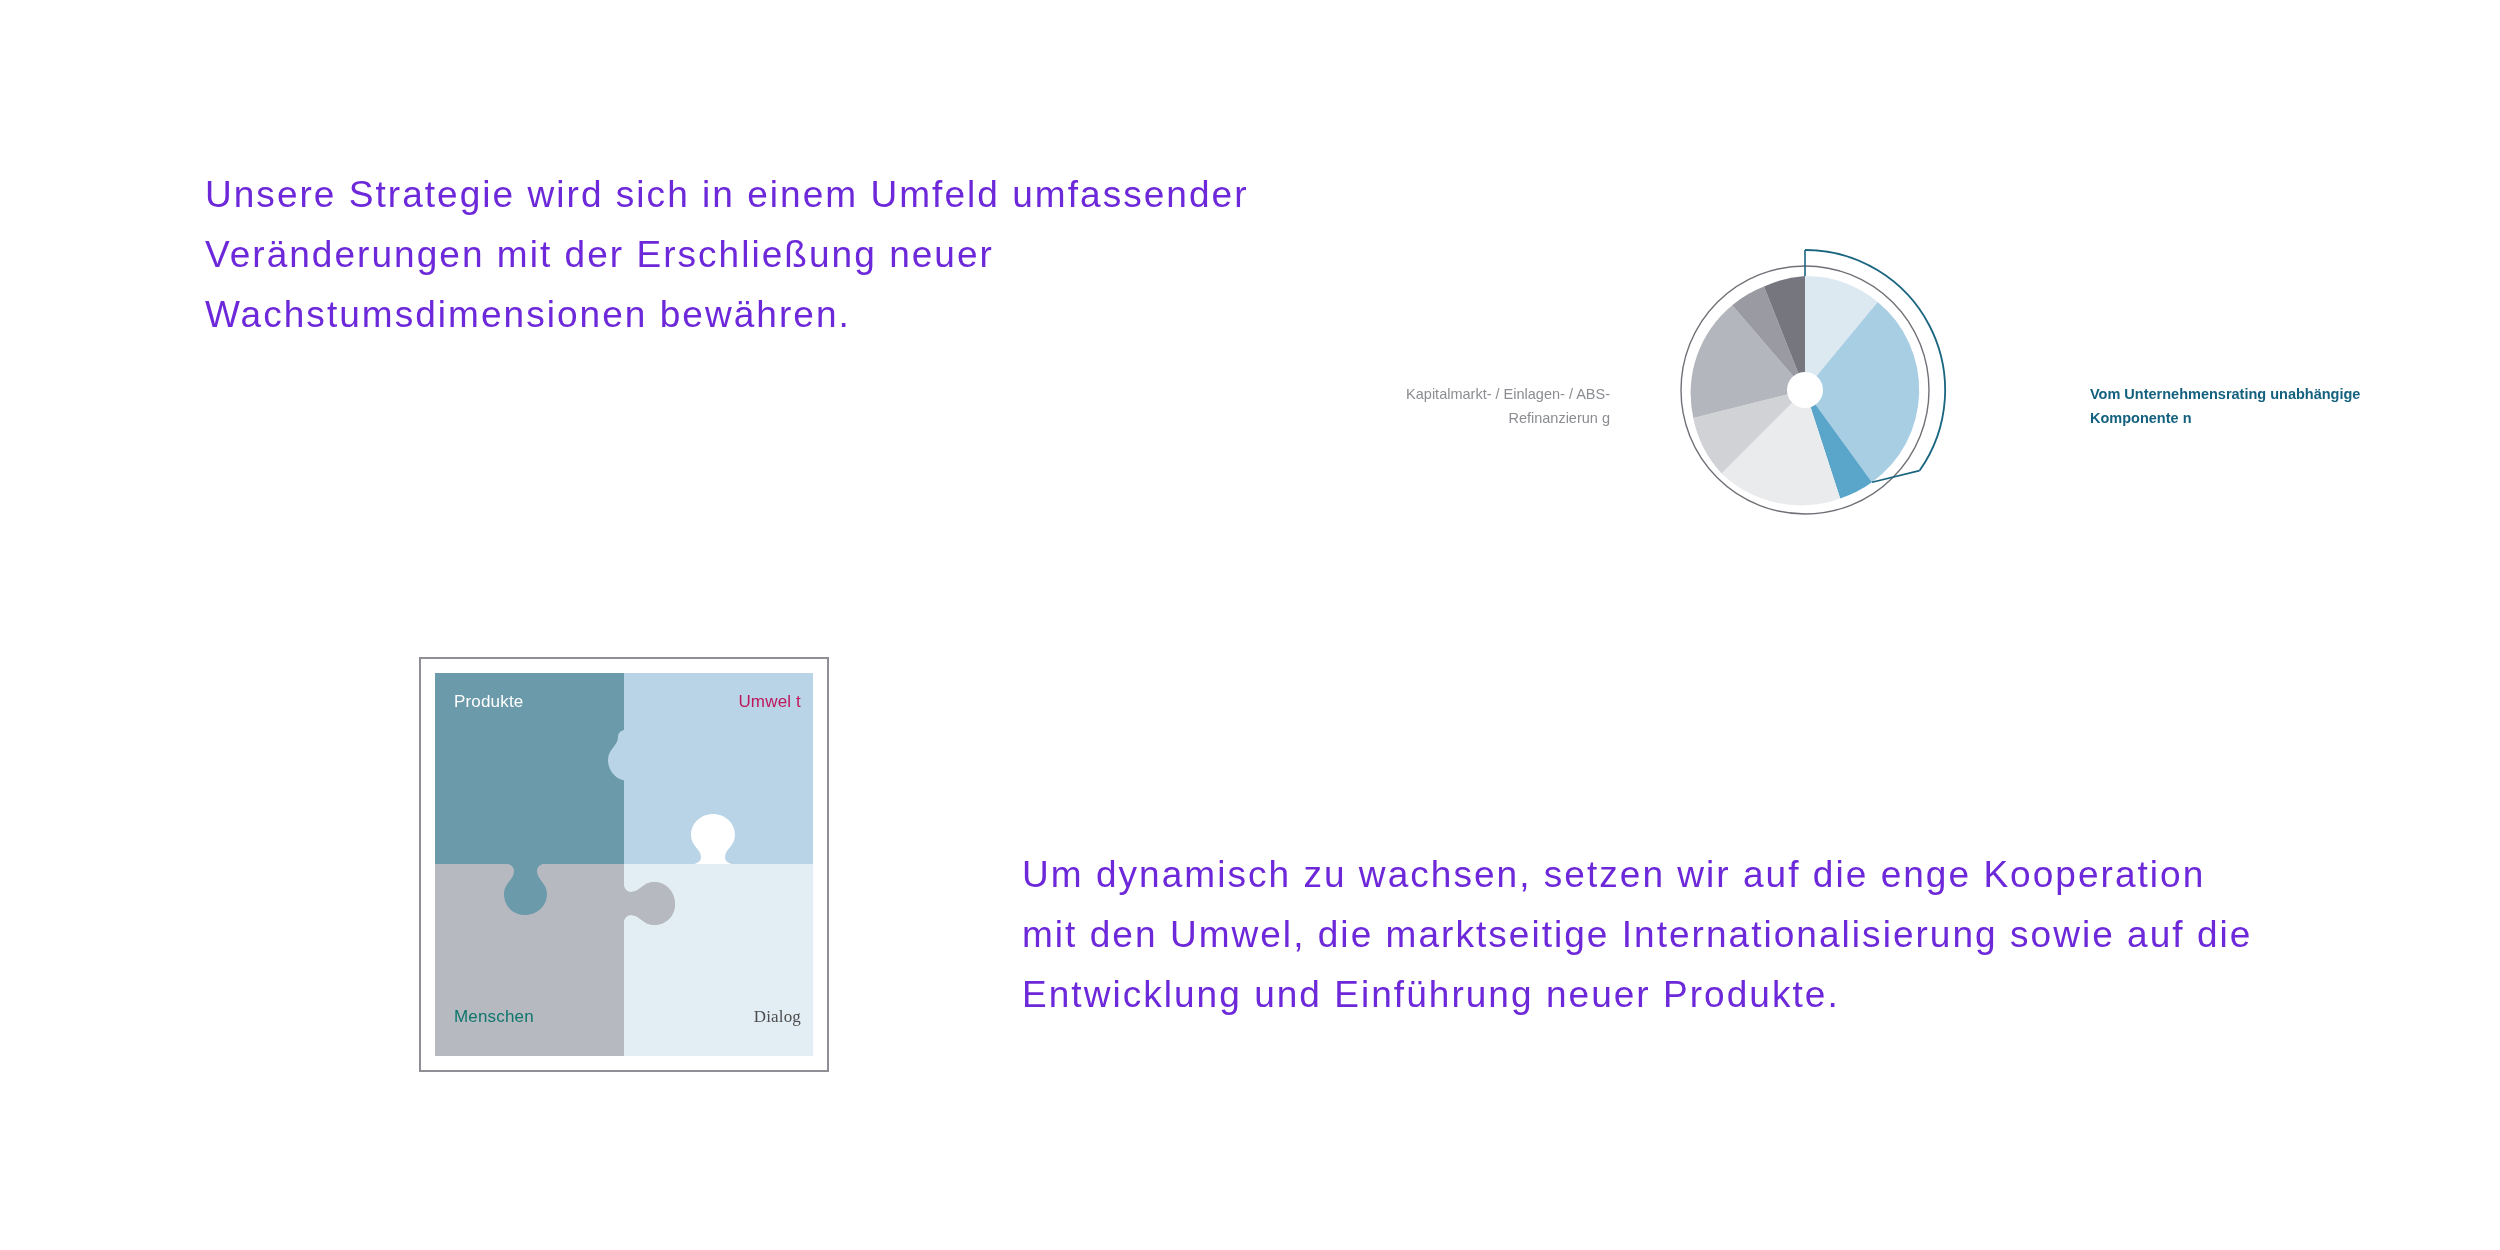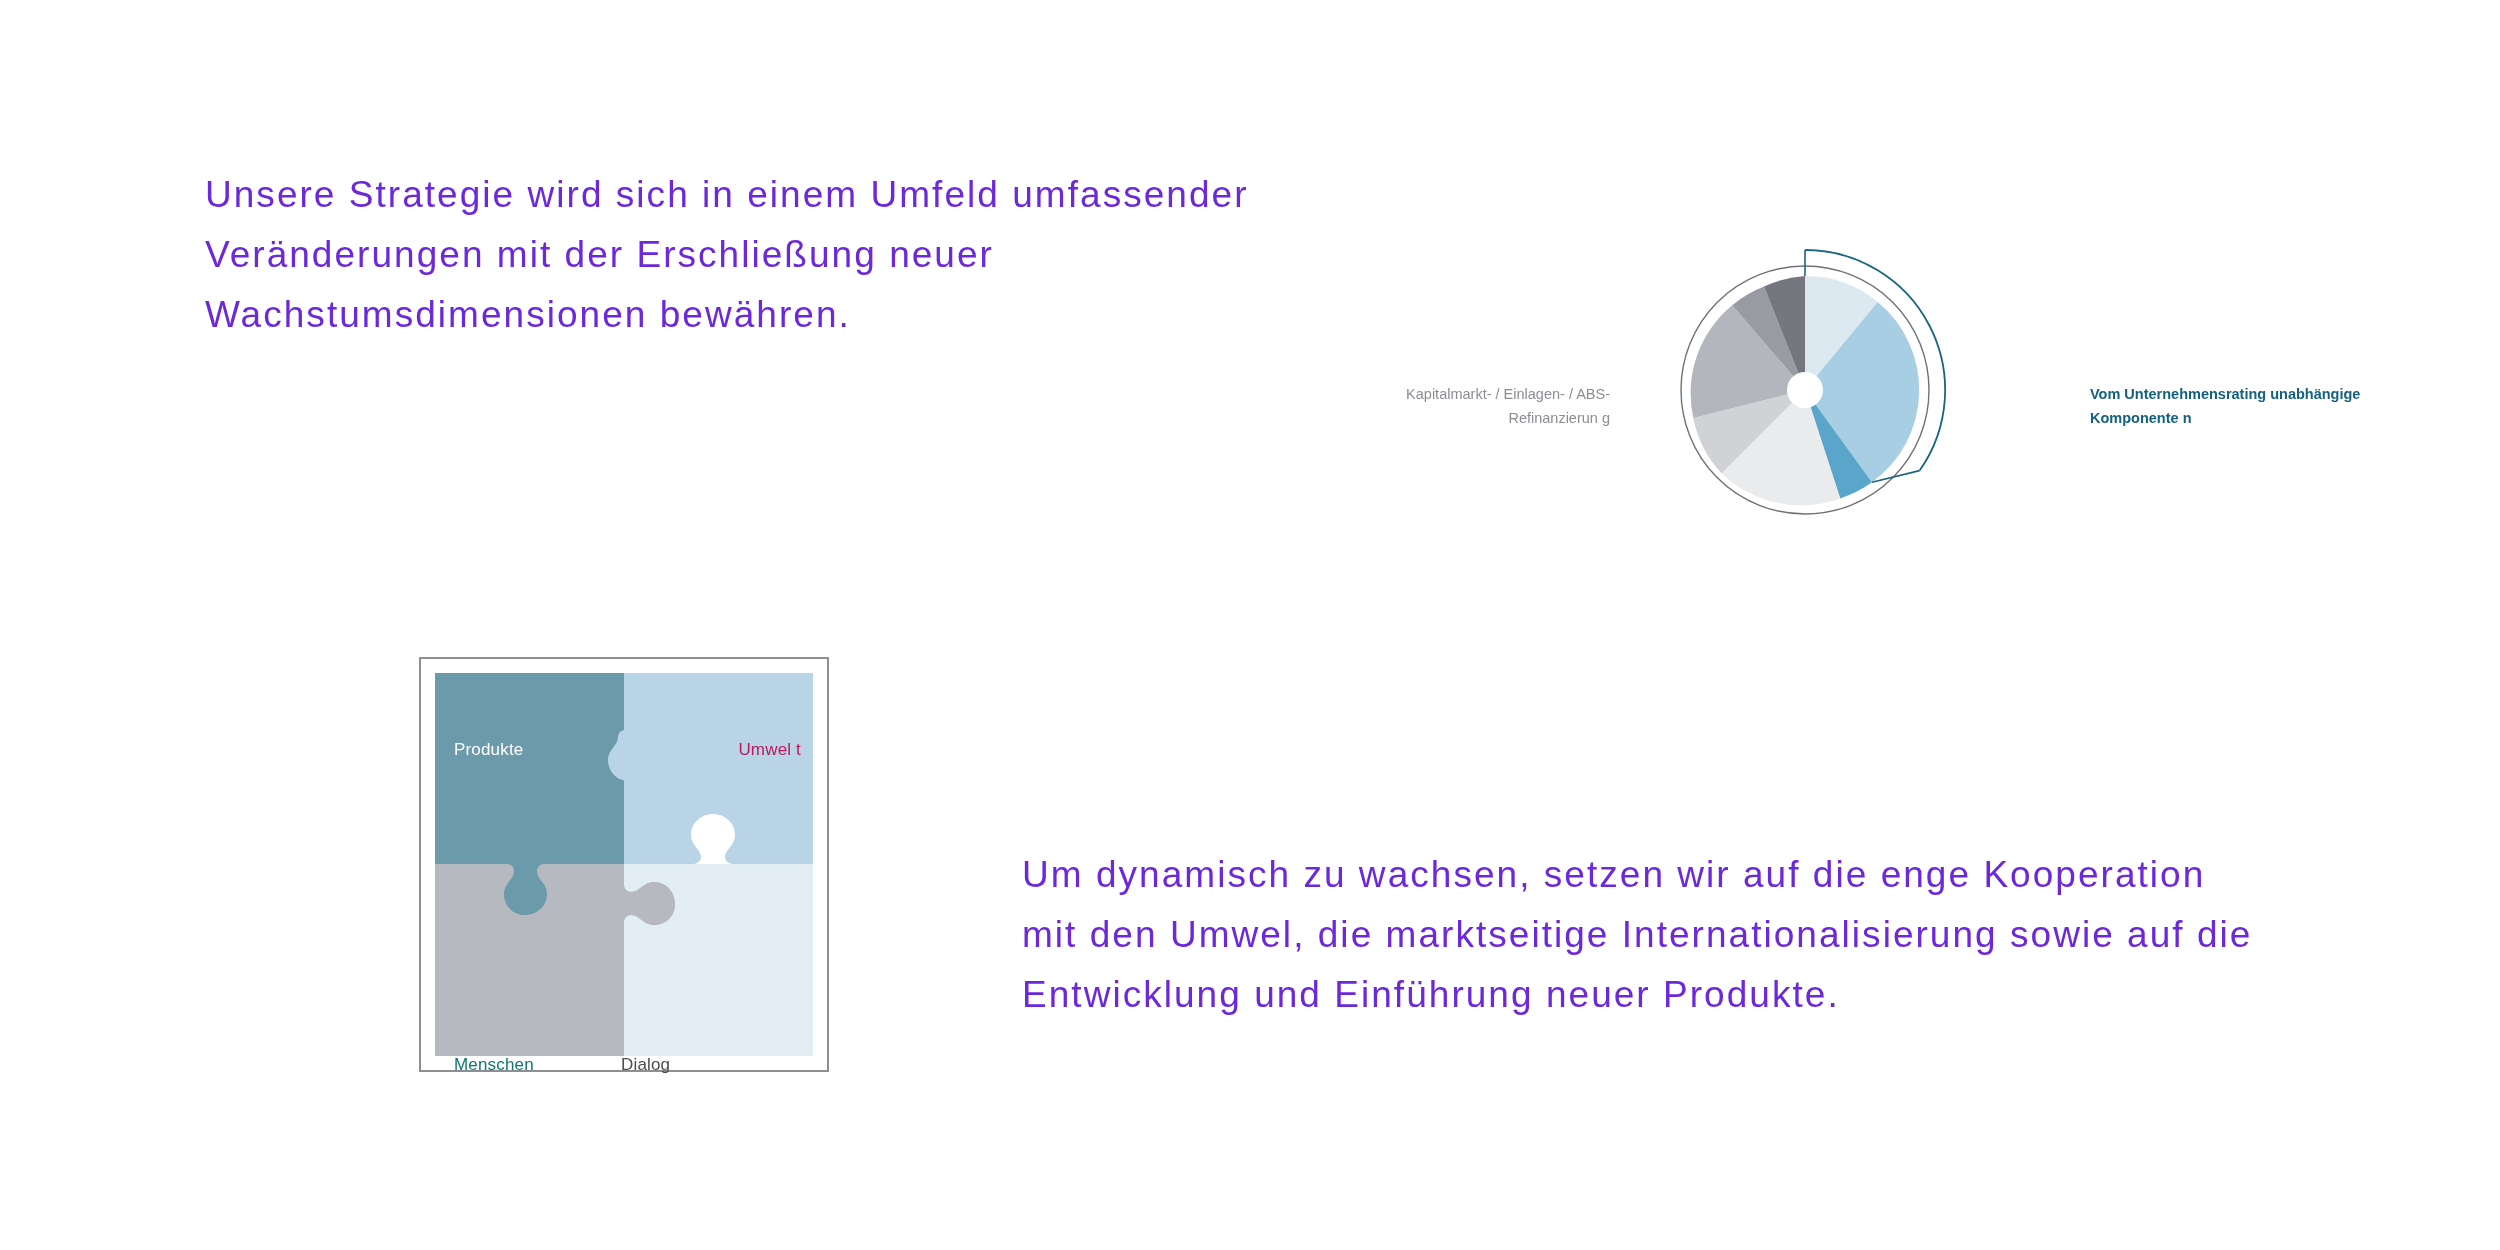"Produkte" .puzzle-label { margin-top: 48px -> none }
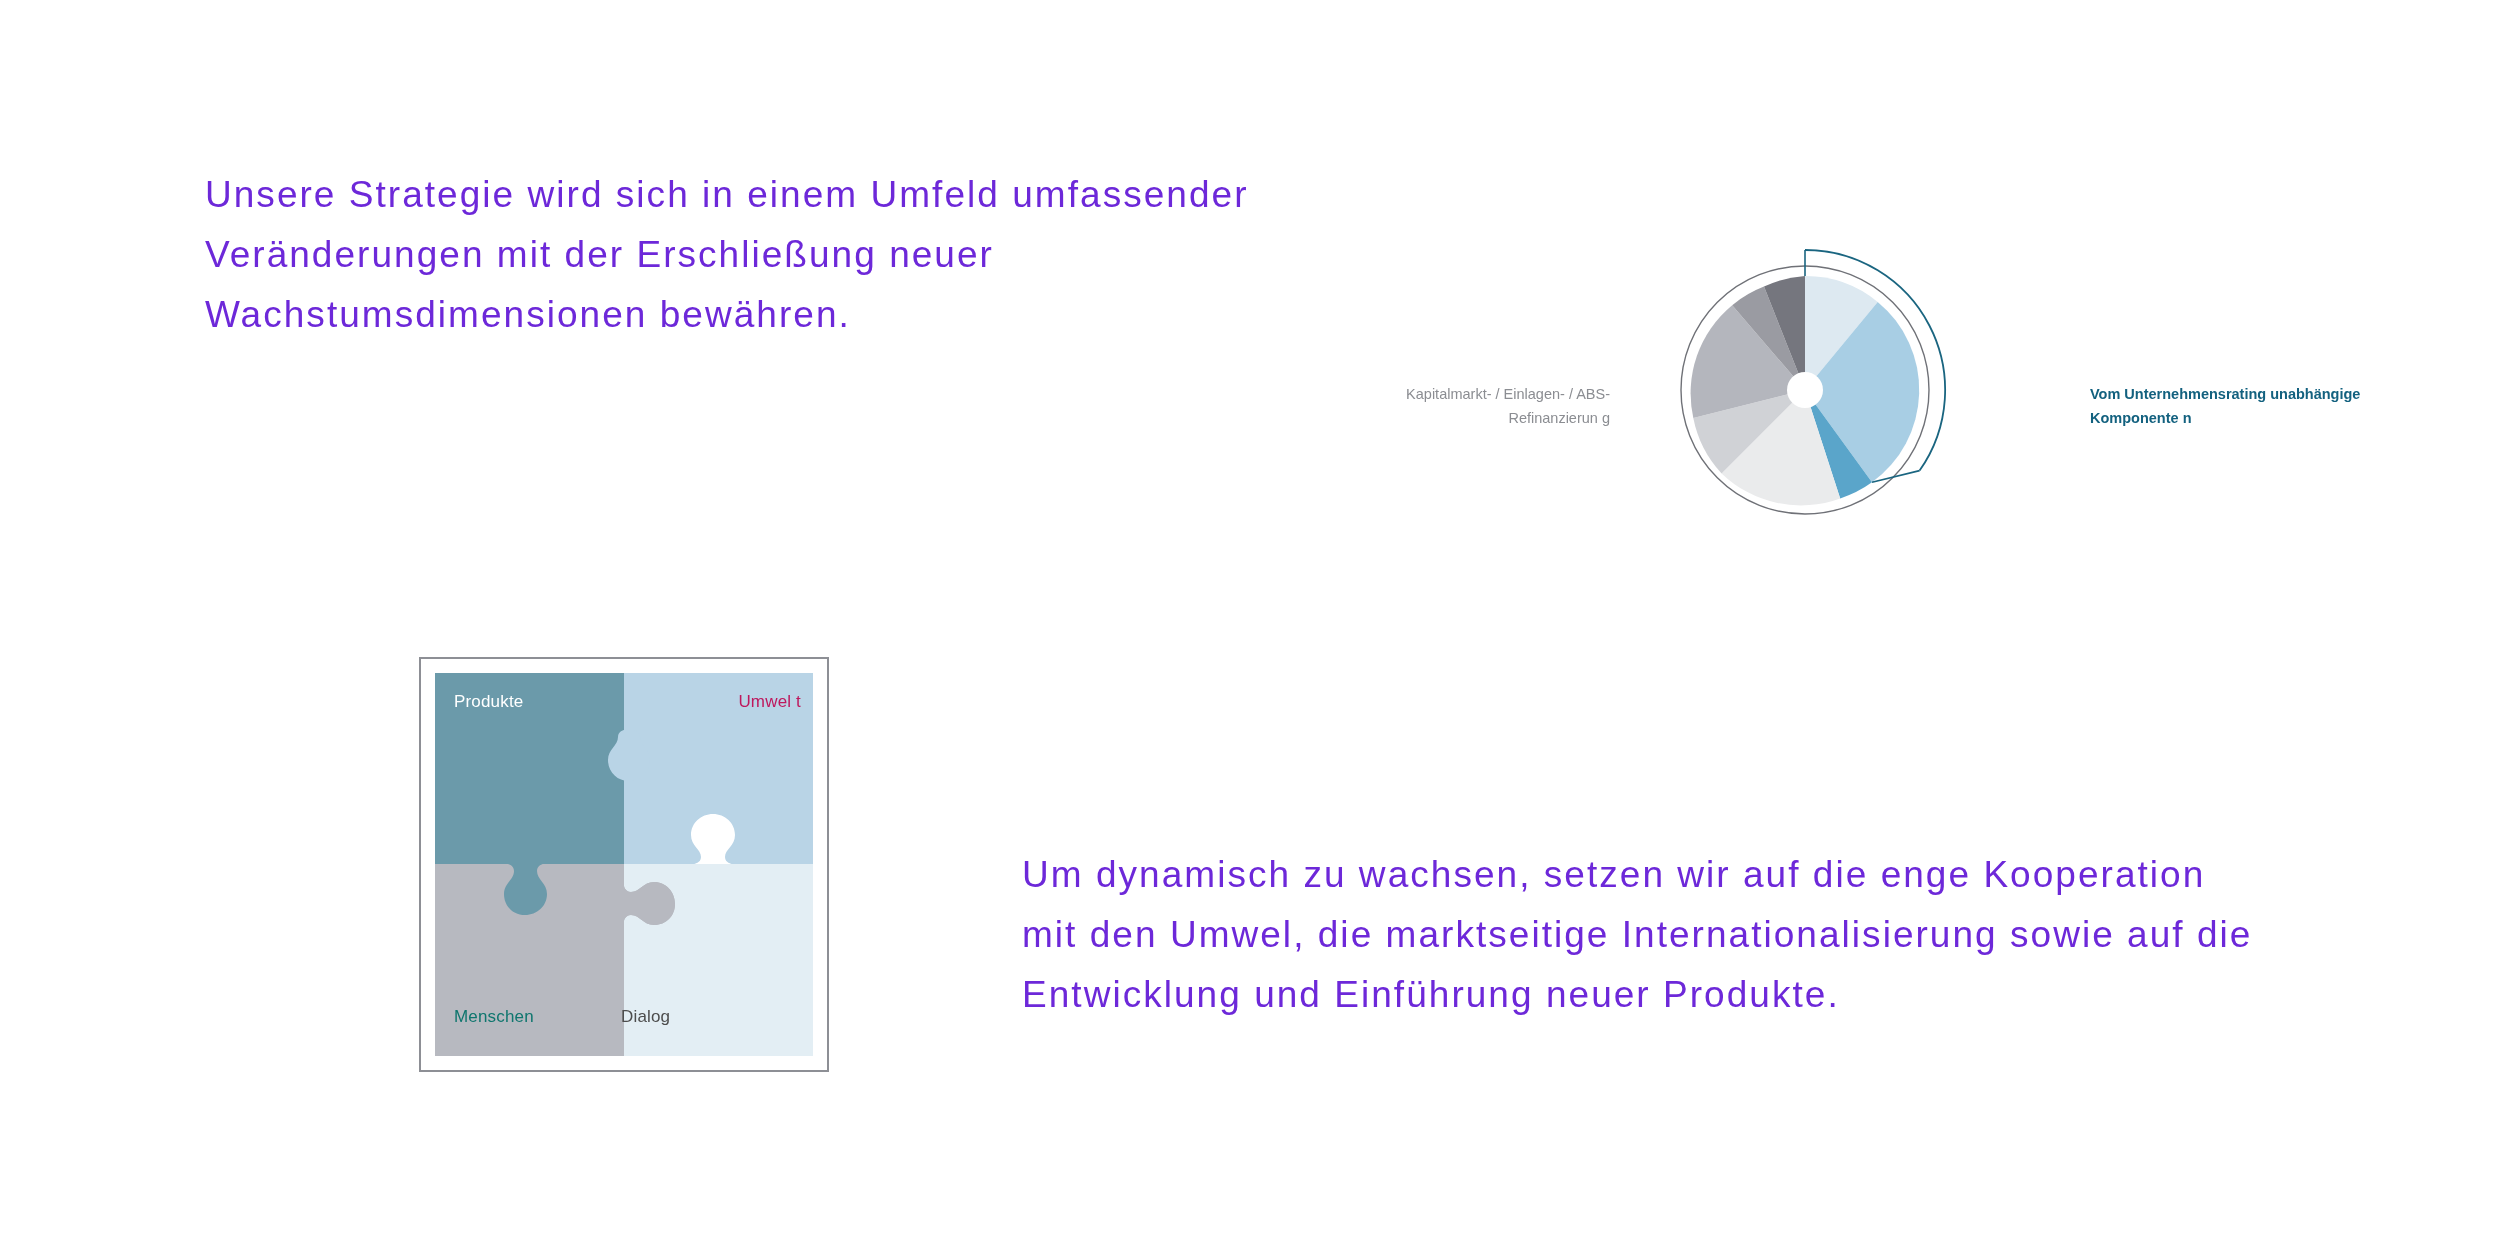"Dialog" #puzzle-label-dialog { font-family: none -> Liberation Serif, serif; text-align: none -> right }
